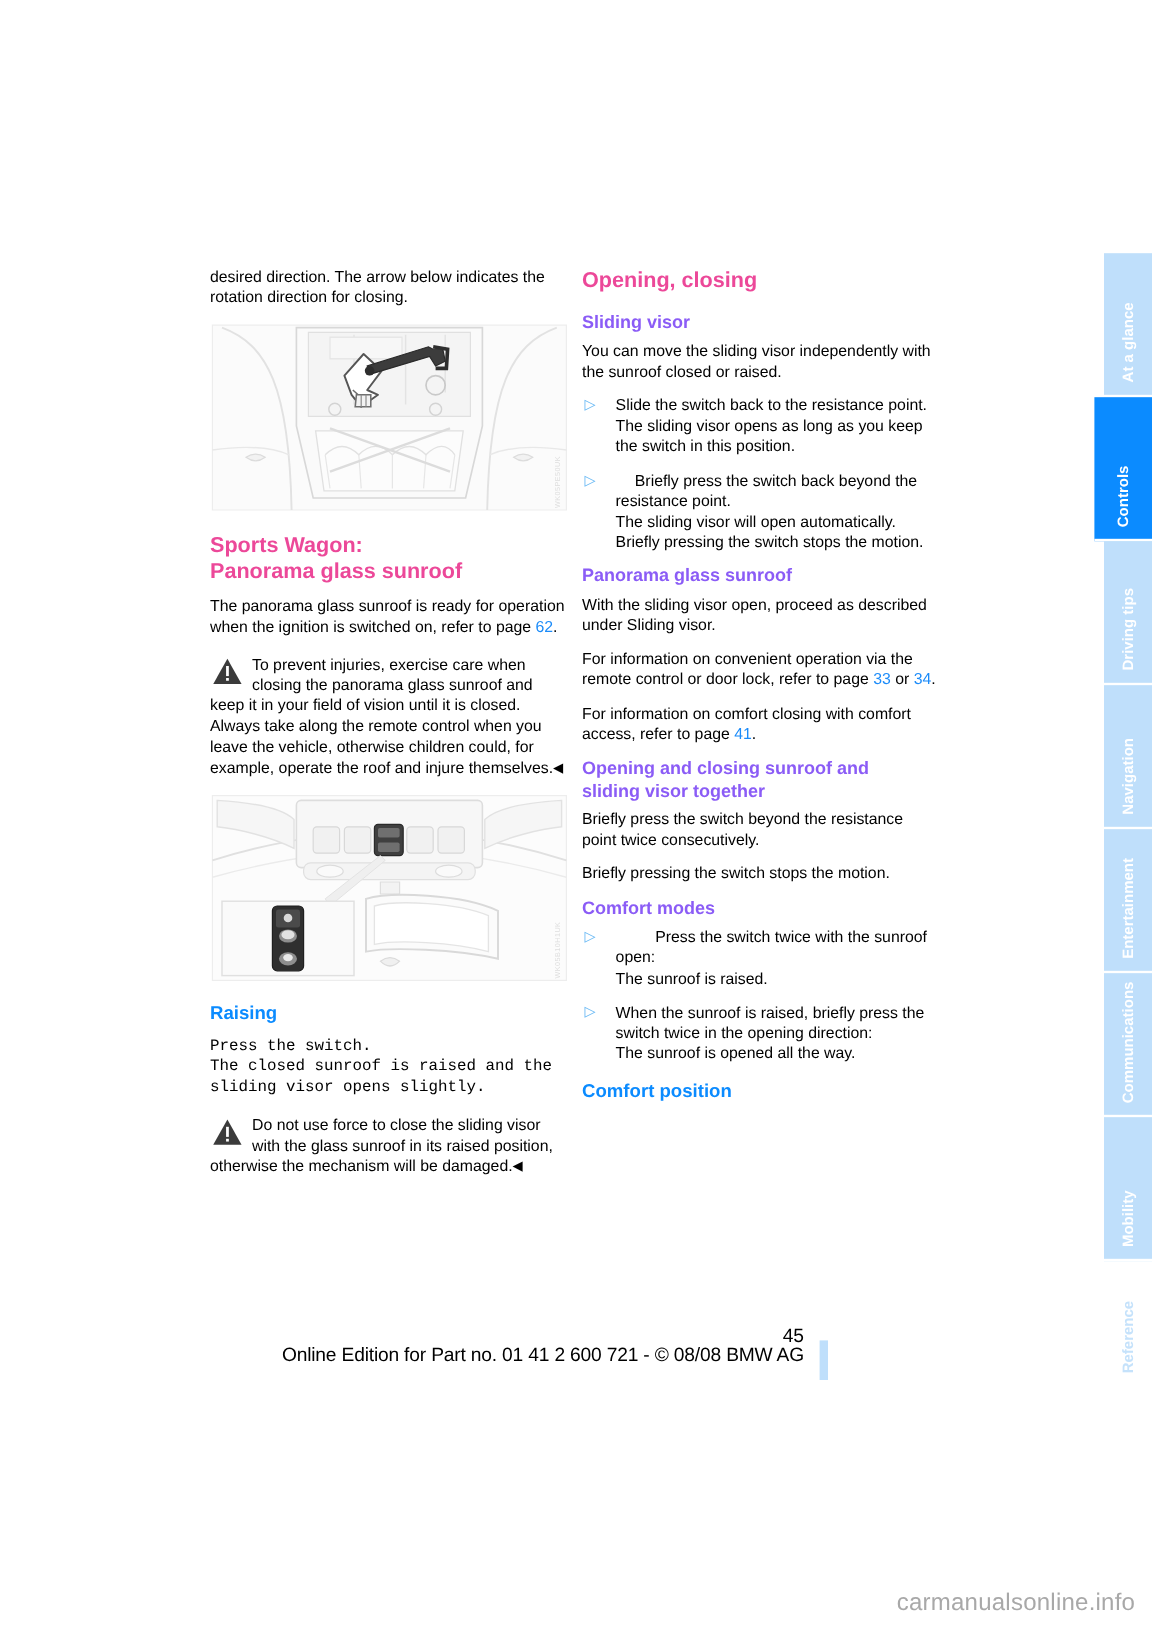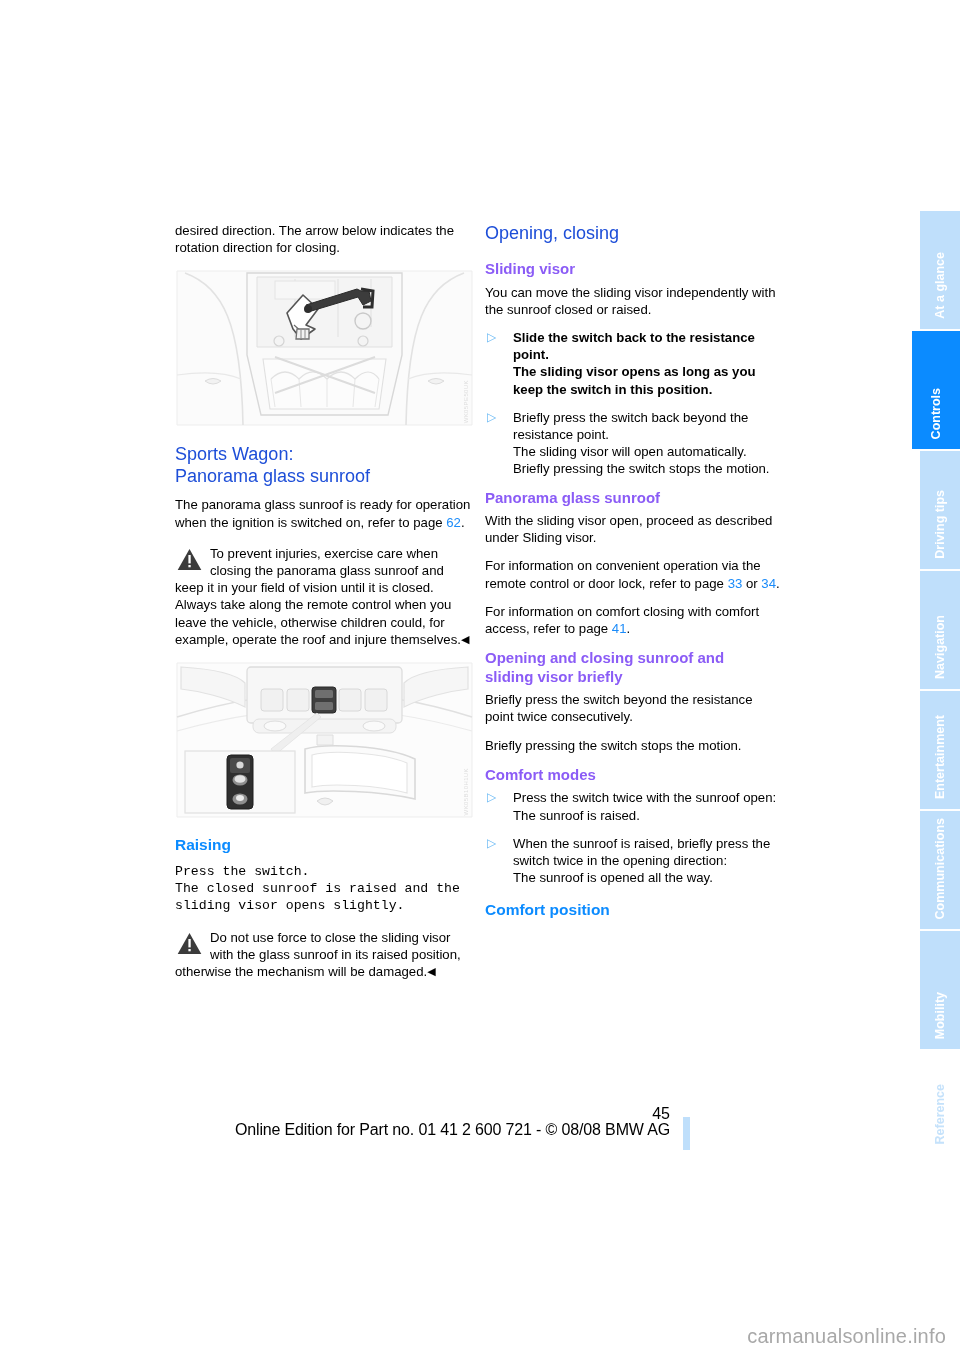"Opening, closing" .h1 { color: #1d4ed8 -> #ec4899; font-weight: normal -> bold }
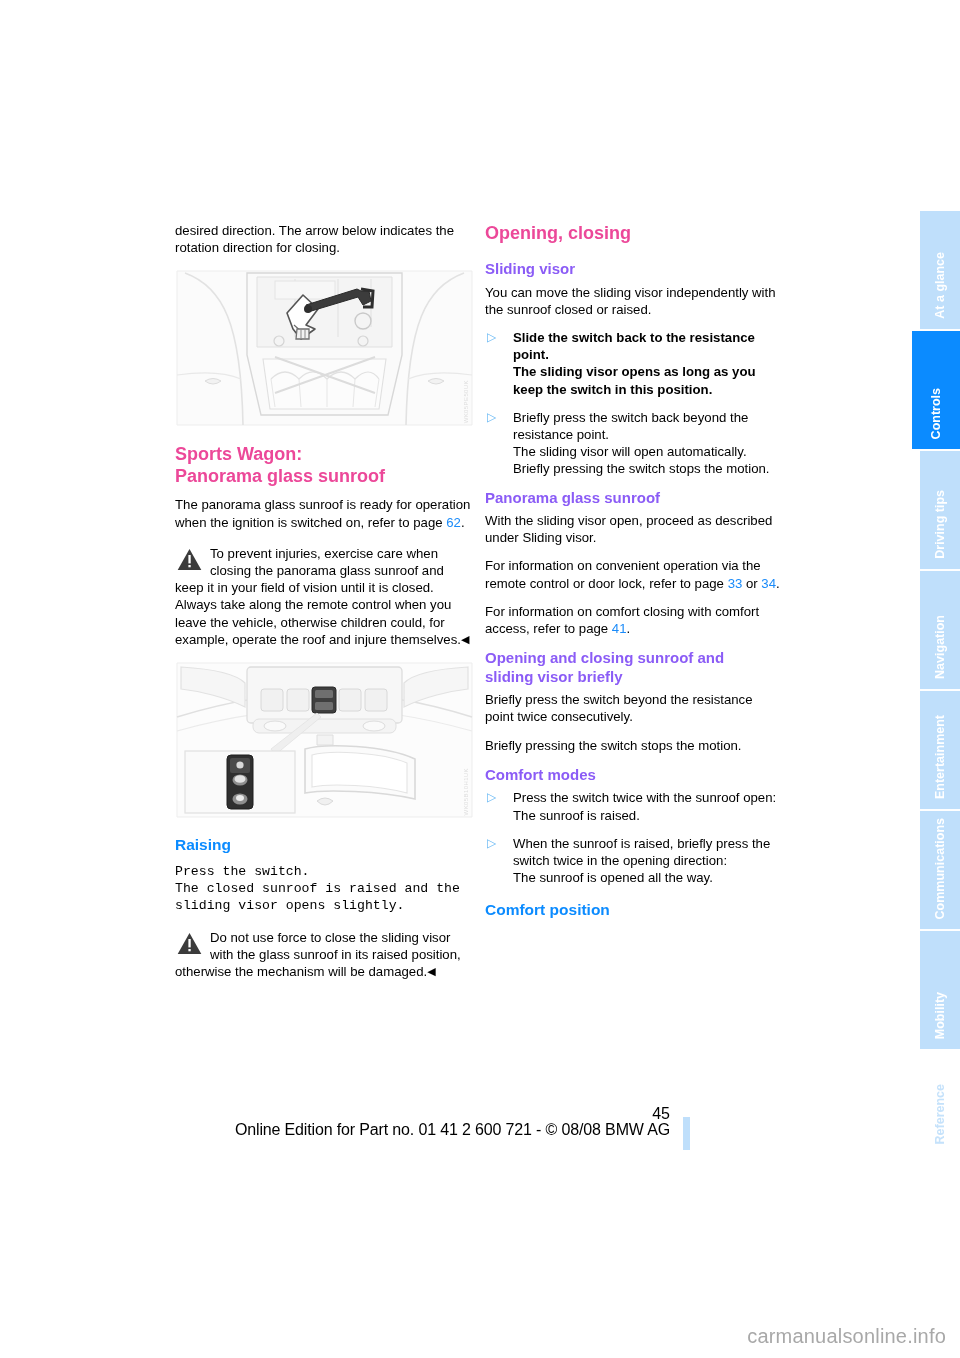"Slide the switch back to" span { font-weight: bold -> none }
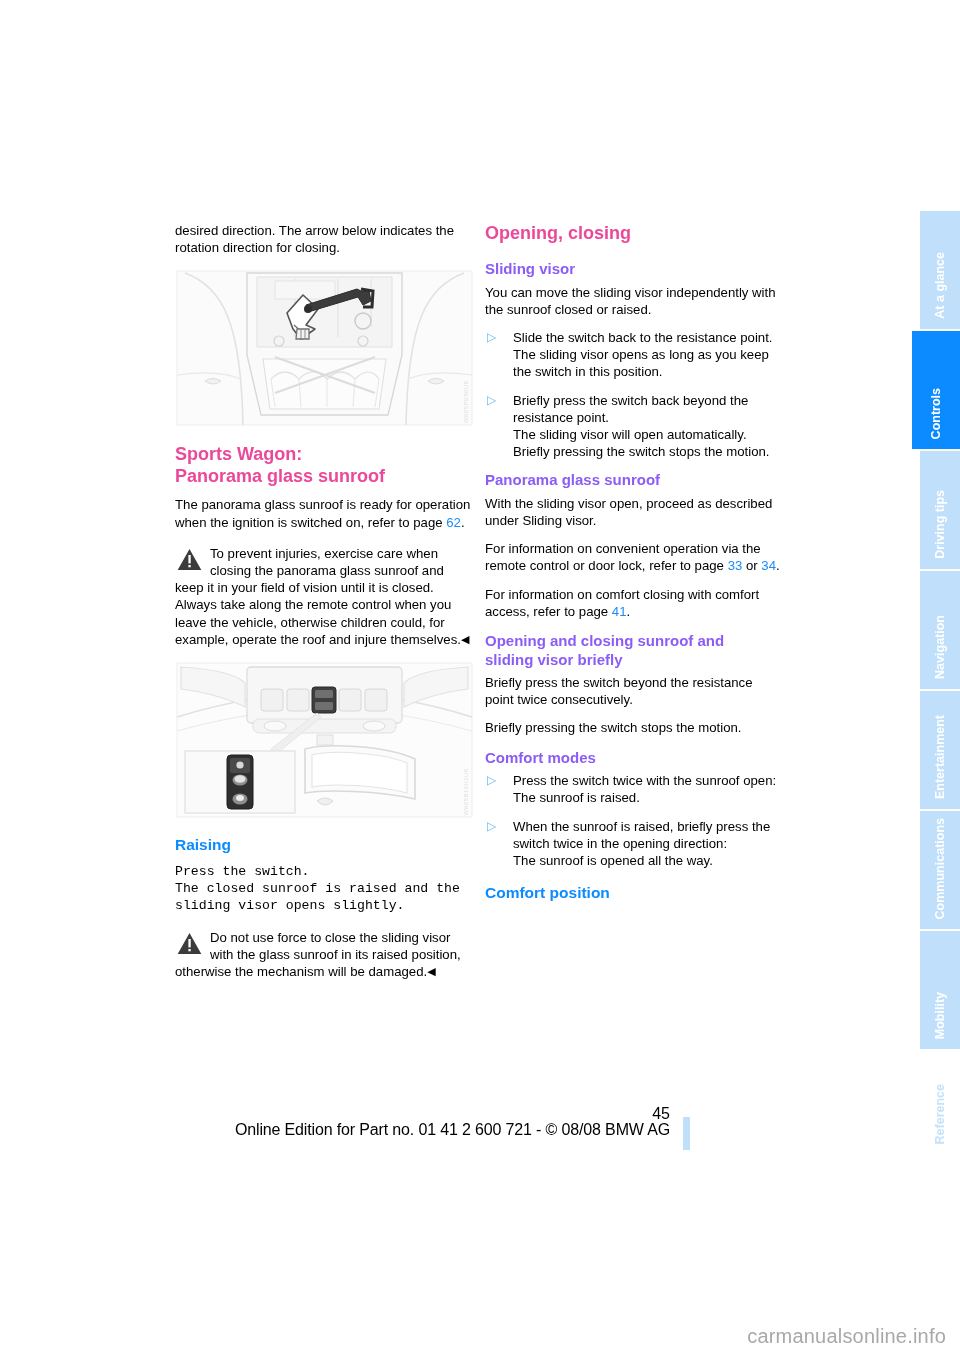"Briefly press the switch back" span { margin-left: none -> 16px }
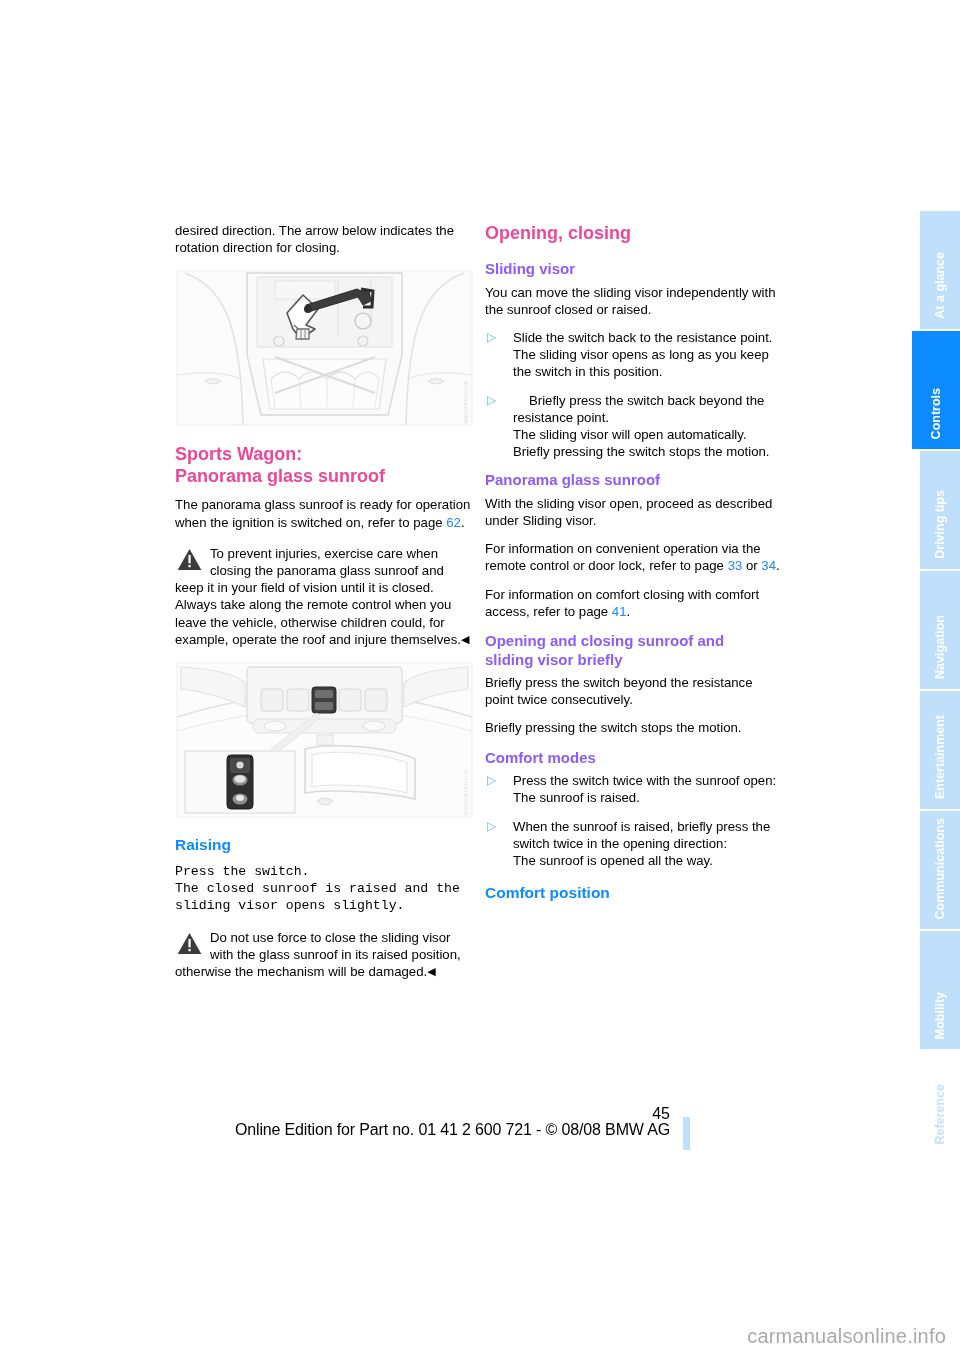"sliding visor briefly" span { text: briefly -> together }
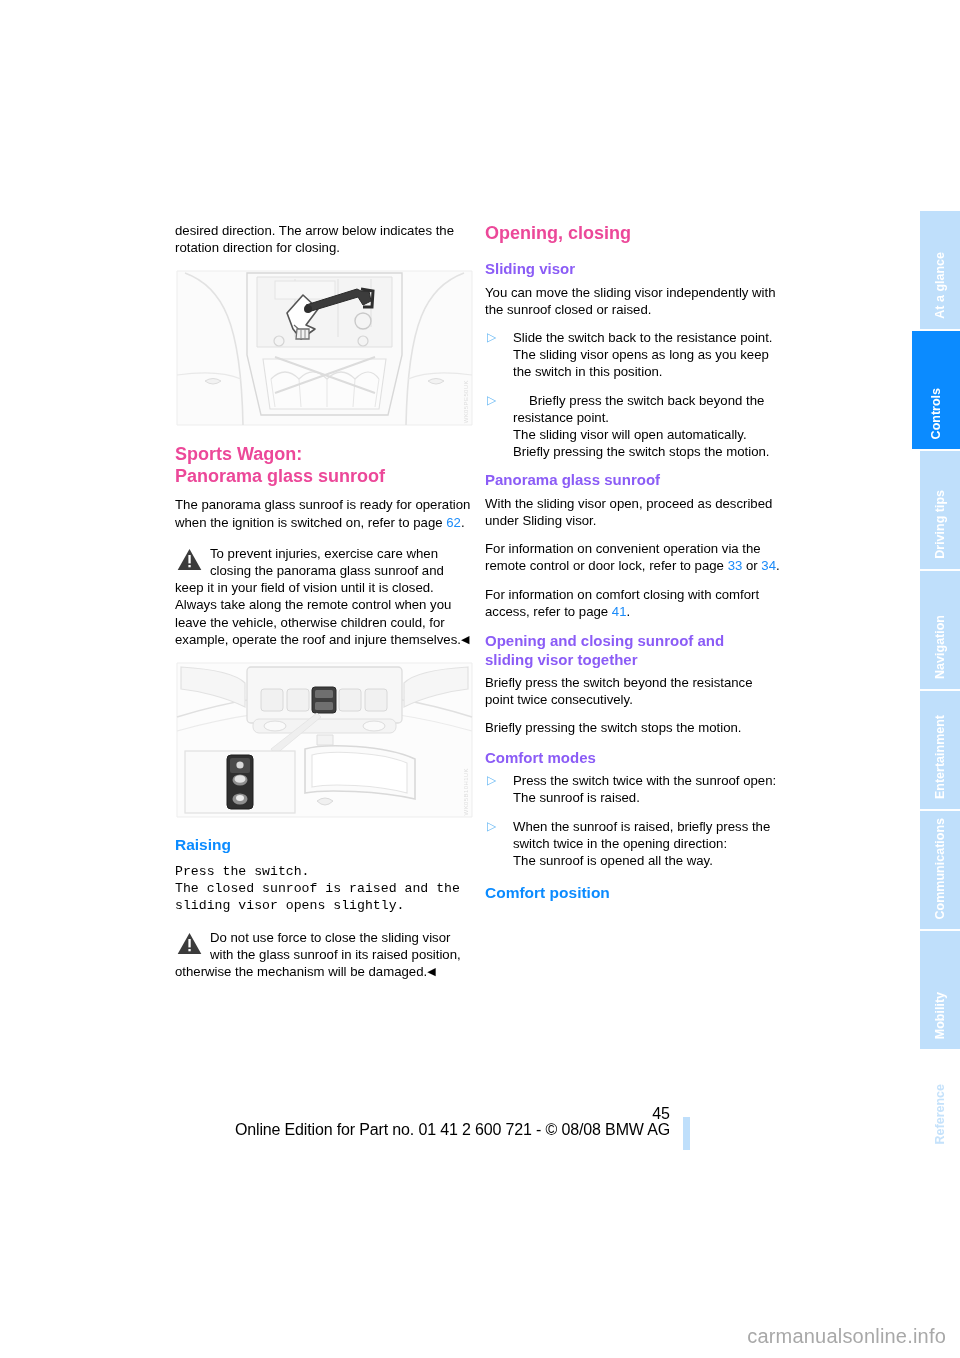"Press the switch twice with" span { margin-left: none -> 33px }
